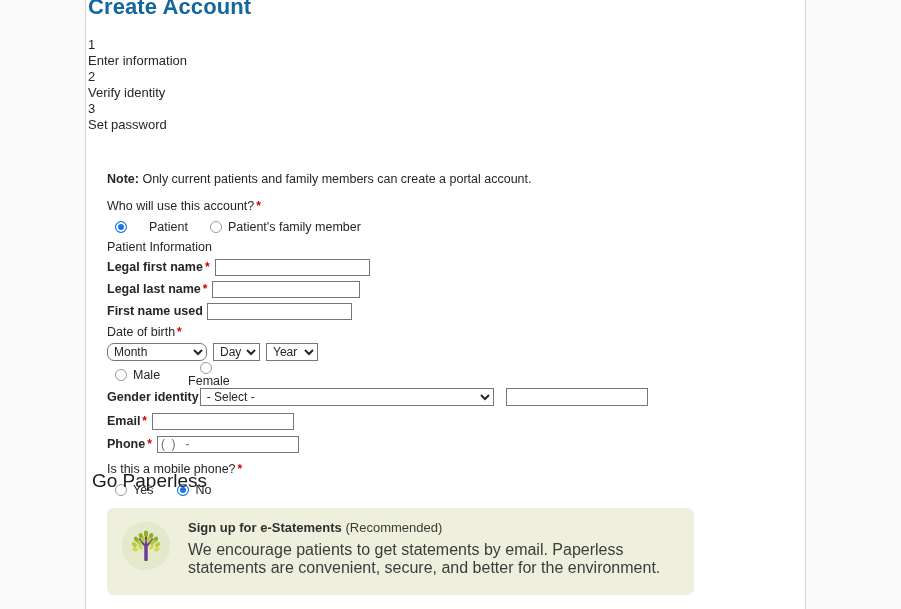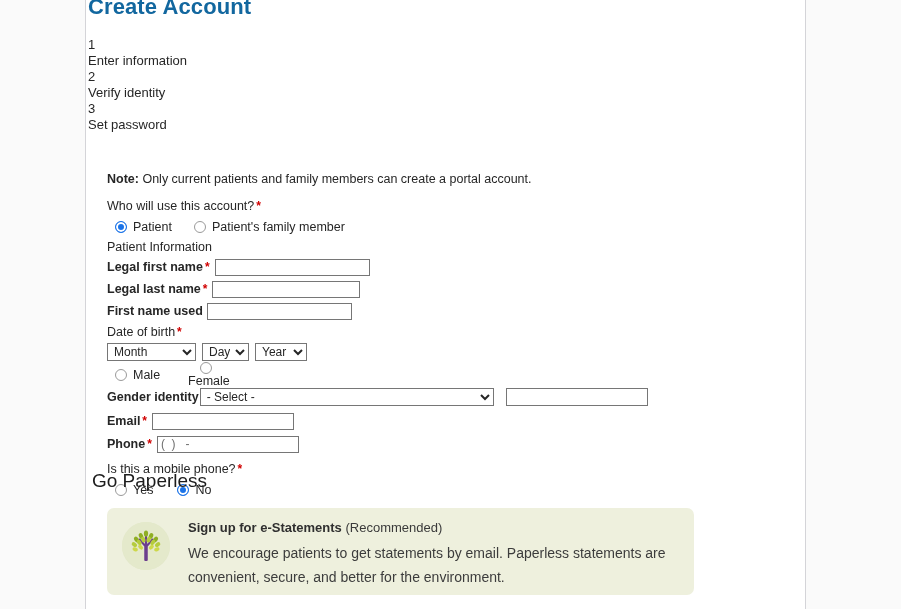"Patient" label.radio-opt { gap: none -> 16px }
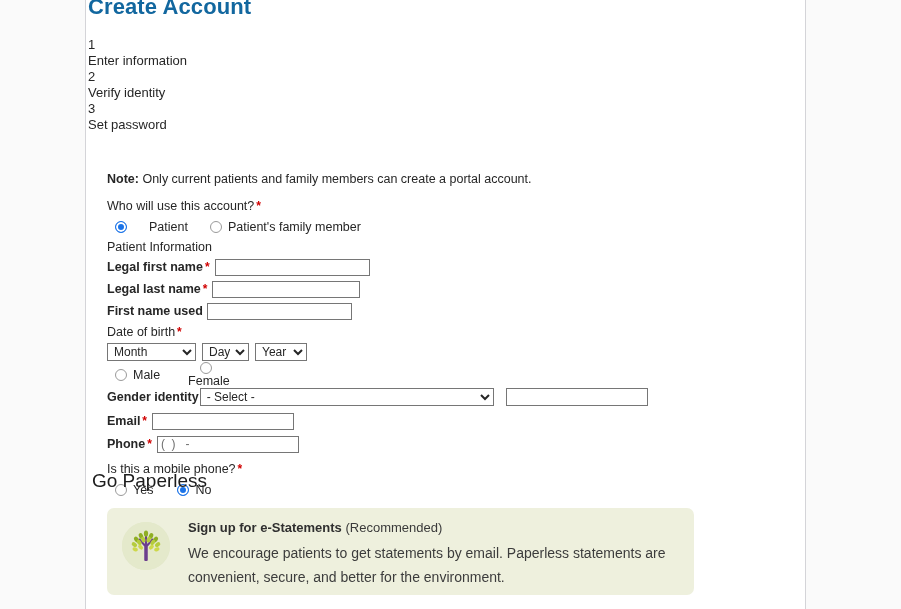"Month" select.sel { border-radius: none -> 7px; width: 89px -> 100px }
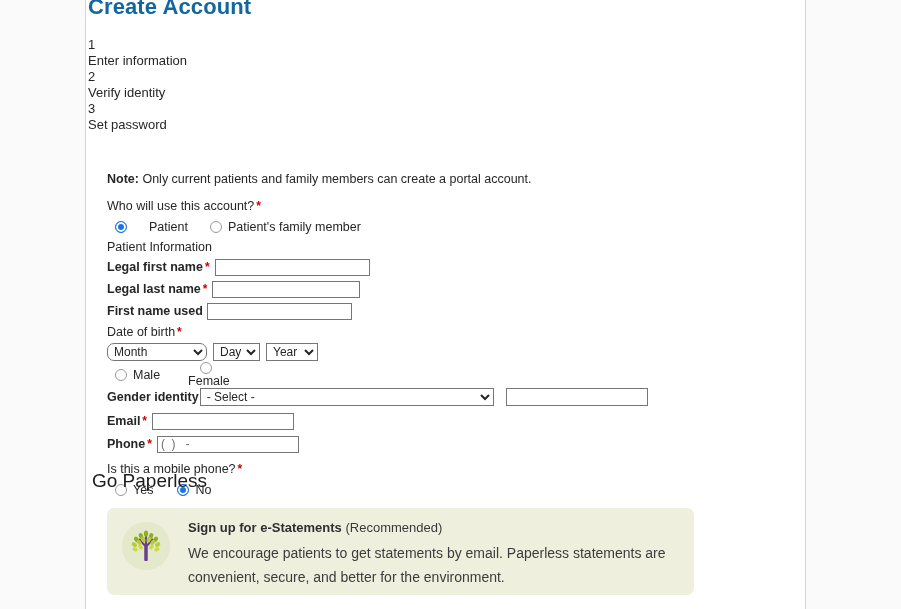"We encourage patients to get" .panel-body { font-size: 14px -> 16px; line-height: 24px -> 18px }
